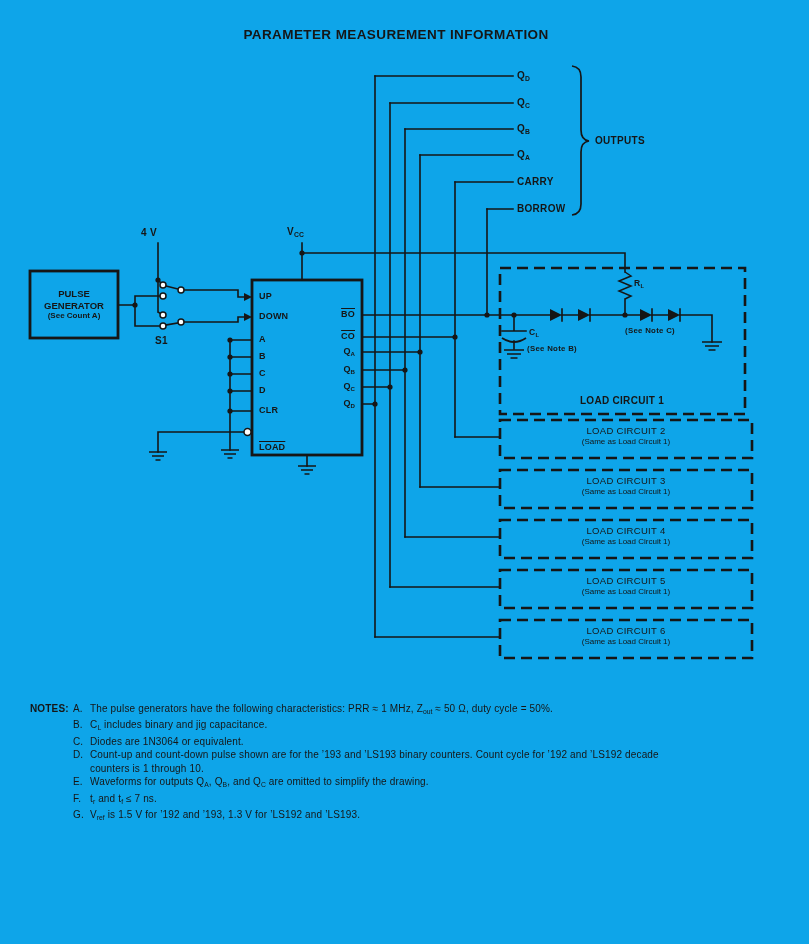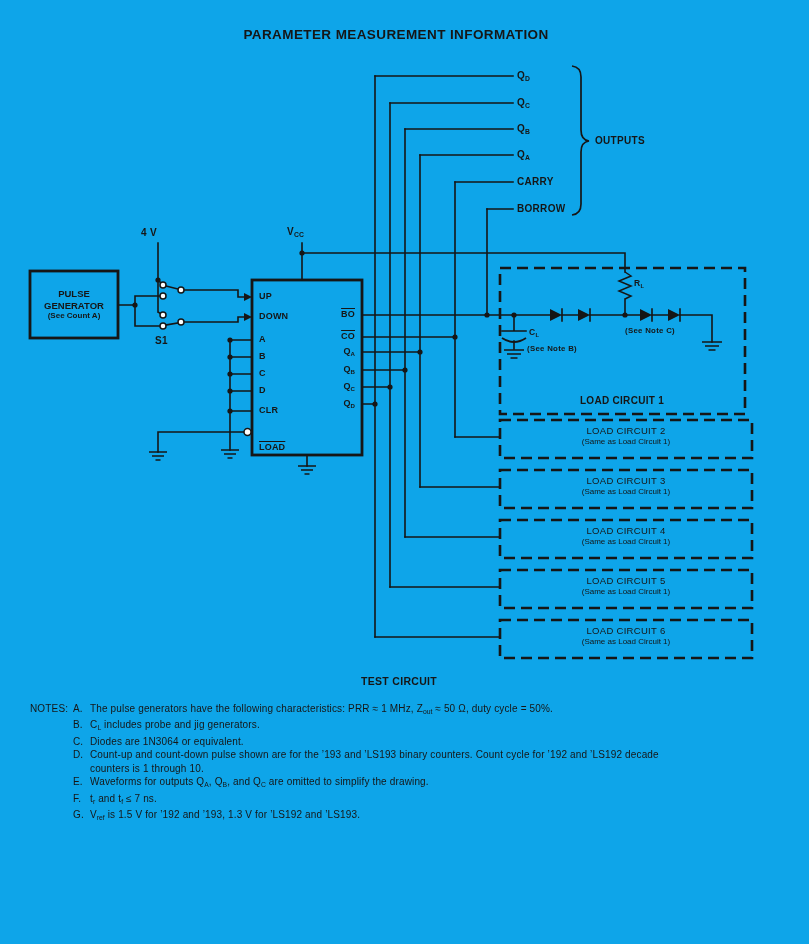"TEST CIRCUIT" div.caption { html: <div>TEST CIRCUIT</div> -> none }
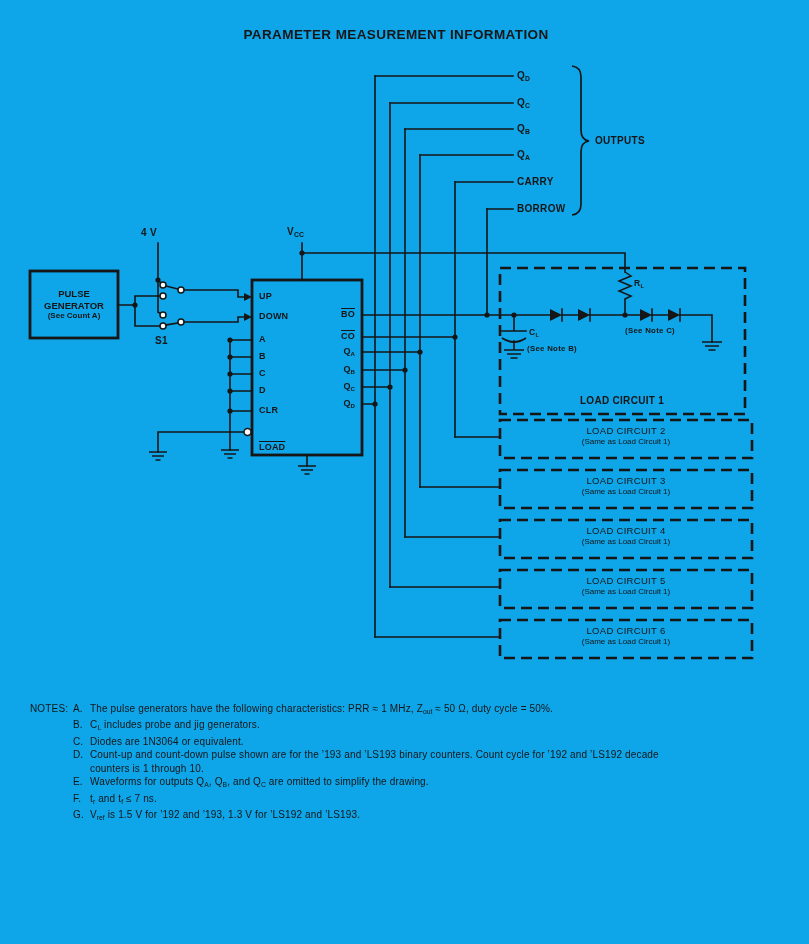"NOTES:" .notes-label { font-weight: none -> bold }
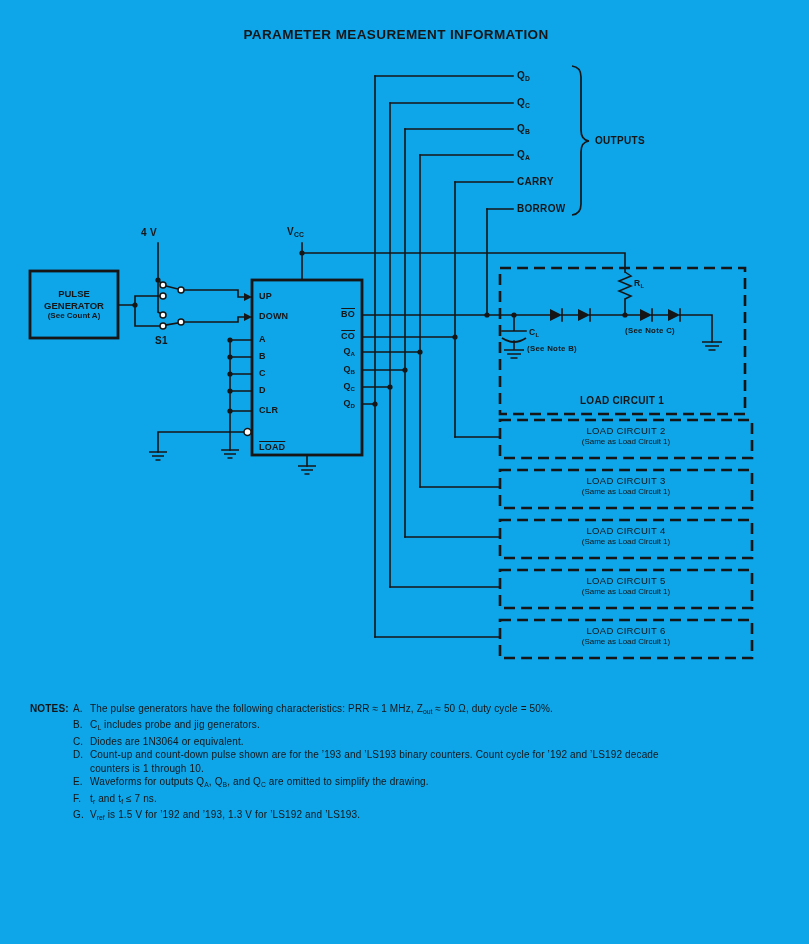"includes probe and jig generators." span { text: probe and jig generators -> binary and jig capacitance }
